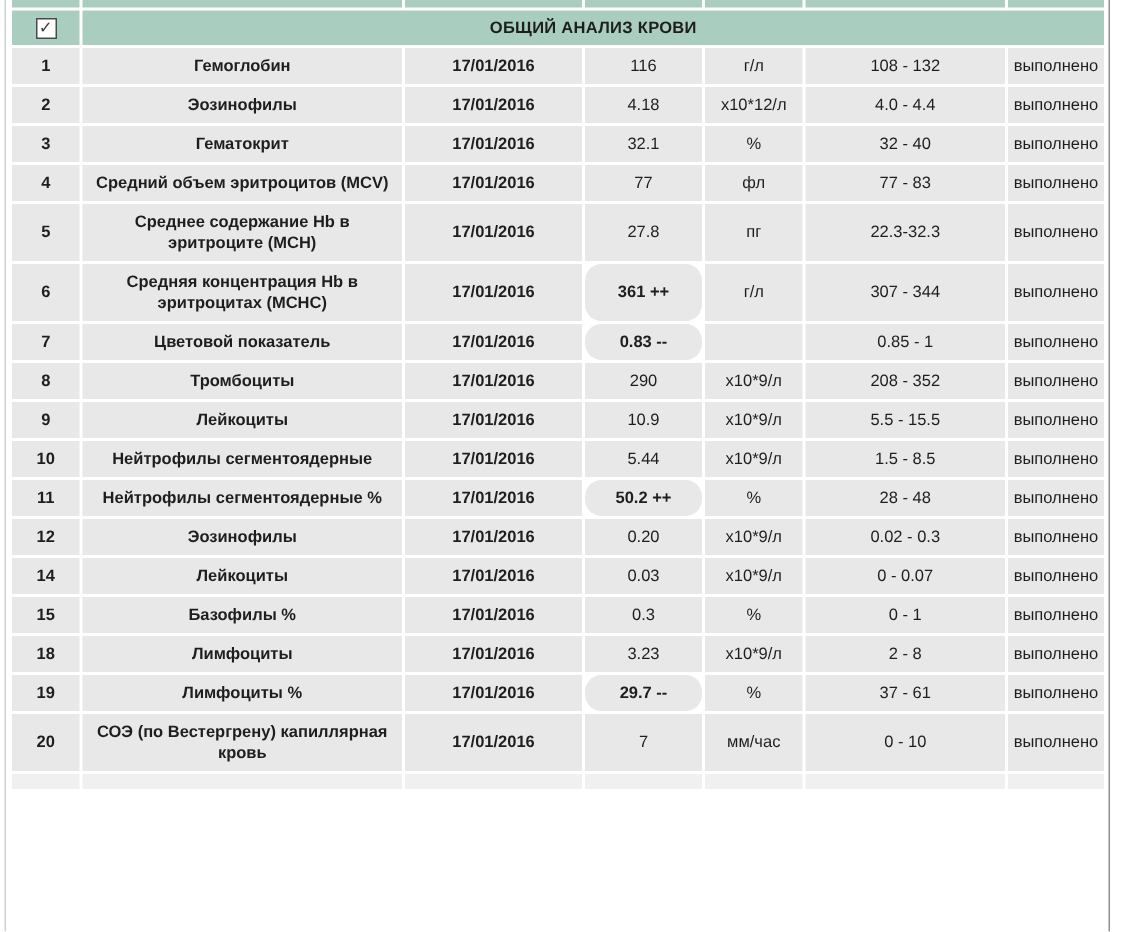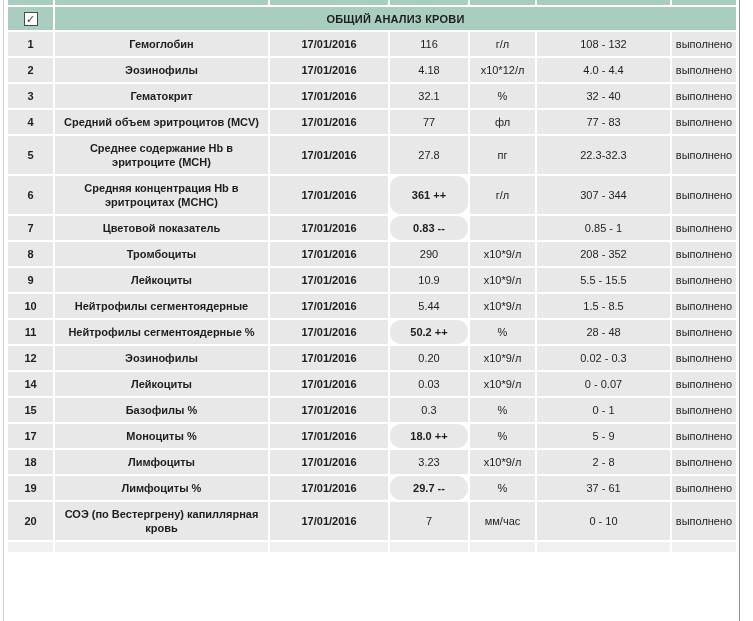"17" tr.data-row { html: <tr> <td>17</td> <td>Моноциты %</td> <td>17/01/2016</td> <td>18.0 ++</td> <td>%</td> <td>5 - 9</td> <td>выполнено</td> </tr> -> none }
